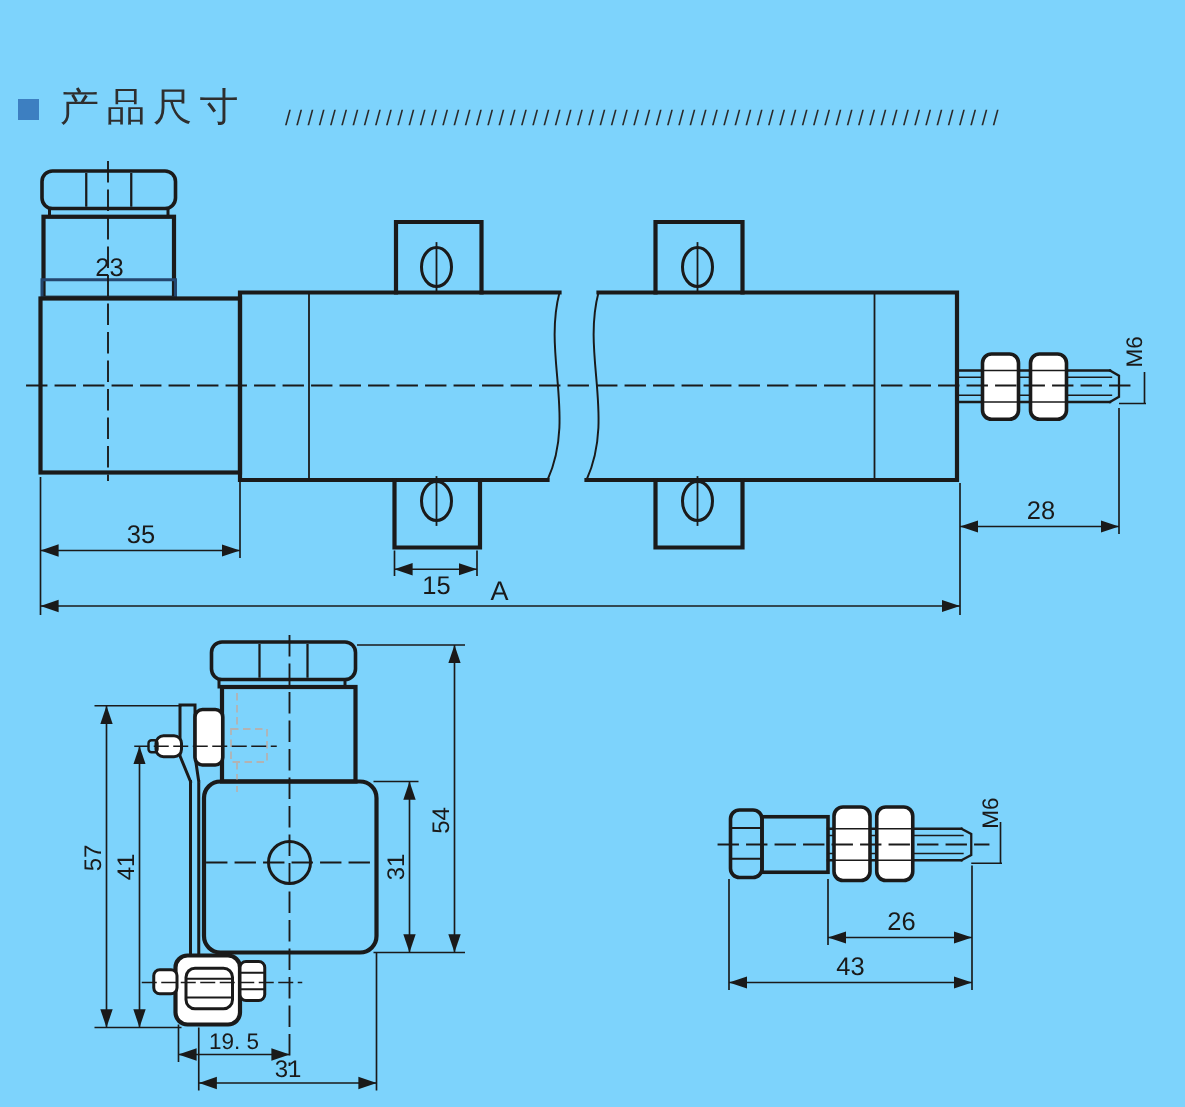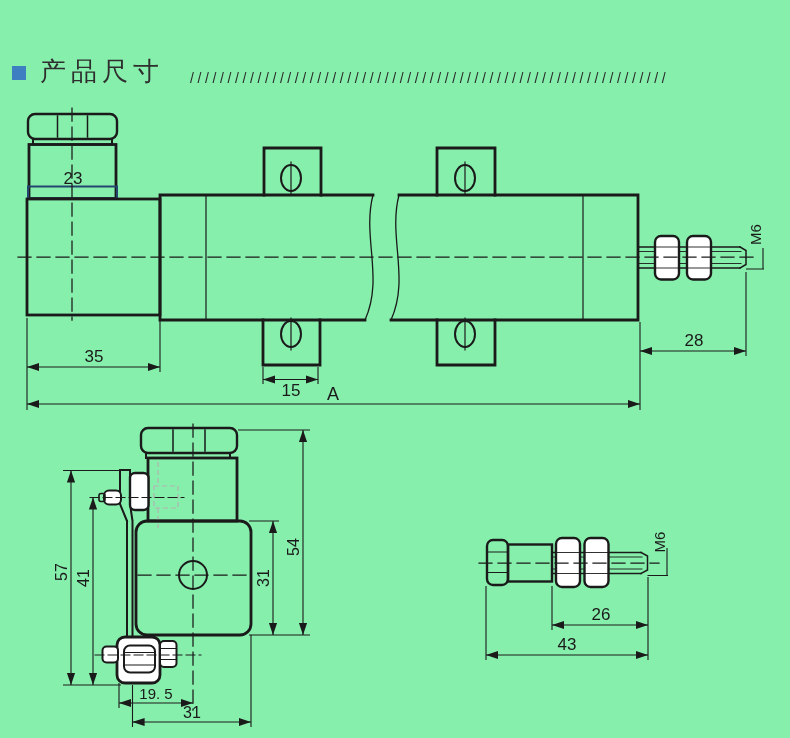"产品尺寸" #stage { background: #86efac -> #7dd3fc }
